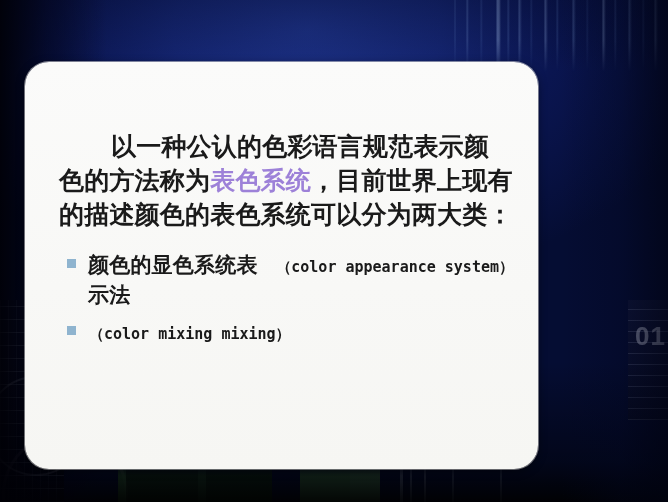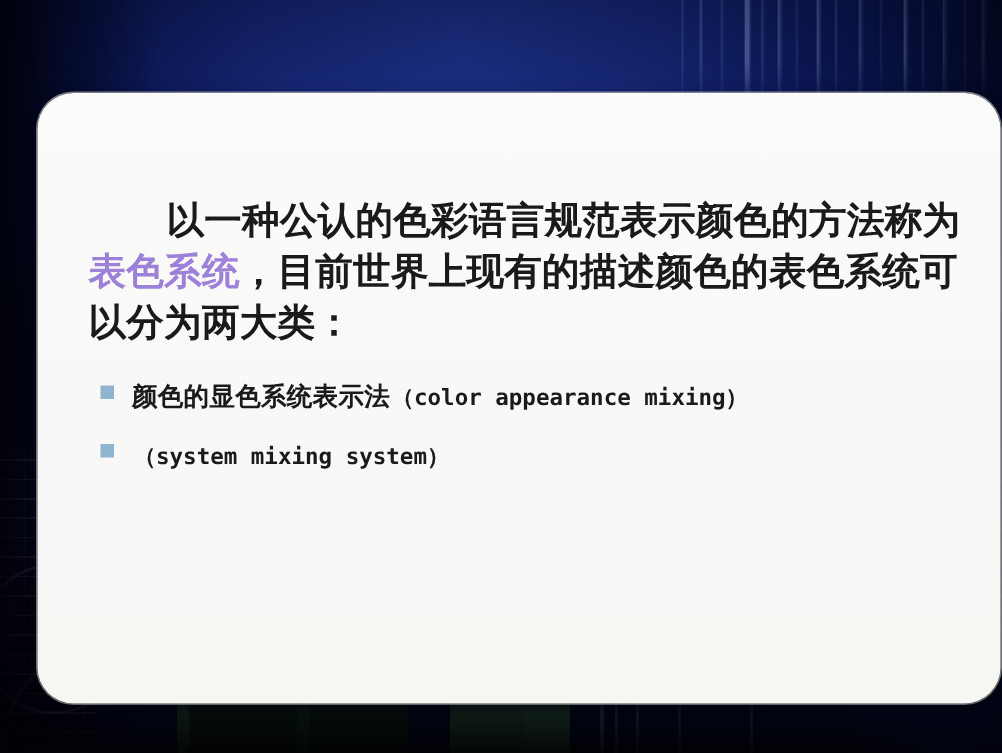"以一种公认的色彩语言规范表示颜色的方法称为表色系统，目前世界上现有的描述颜色的表" .card { width: 642px -> 513px }
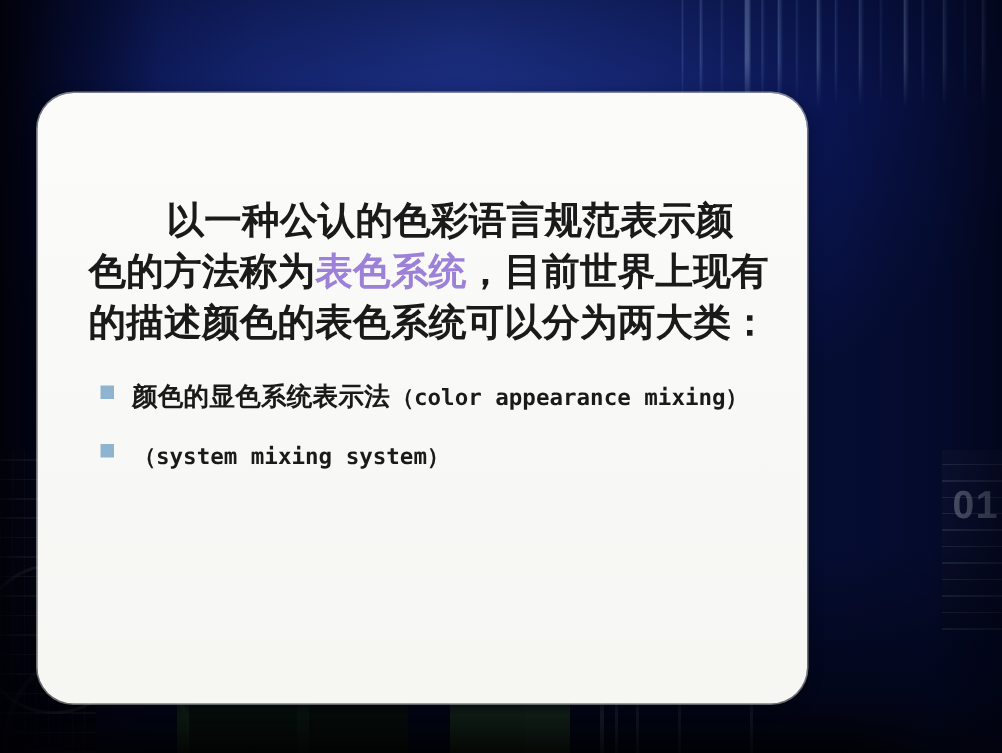"颜色的显色系统表示法" .bullet-cn { font-size: 17px -> 21px }
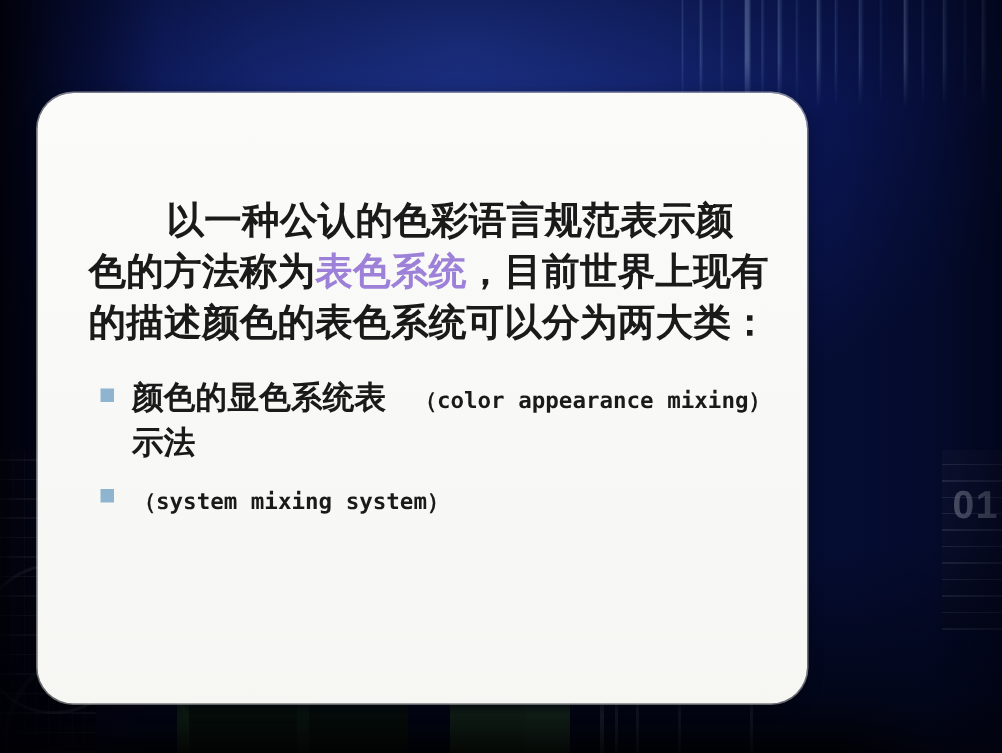"（color appearance mixing）" span.bullet-en { text: mixing -> system }
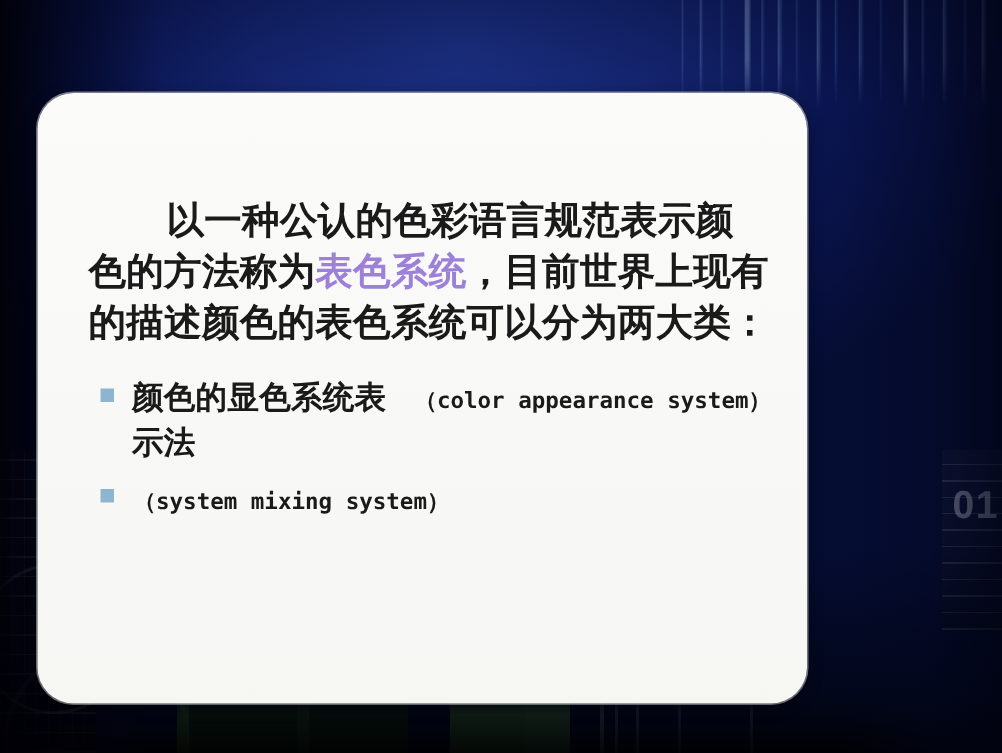"（system mixing system）" span.bullet-en { text: system mixing system -> color mixing mixing }
